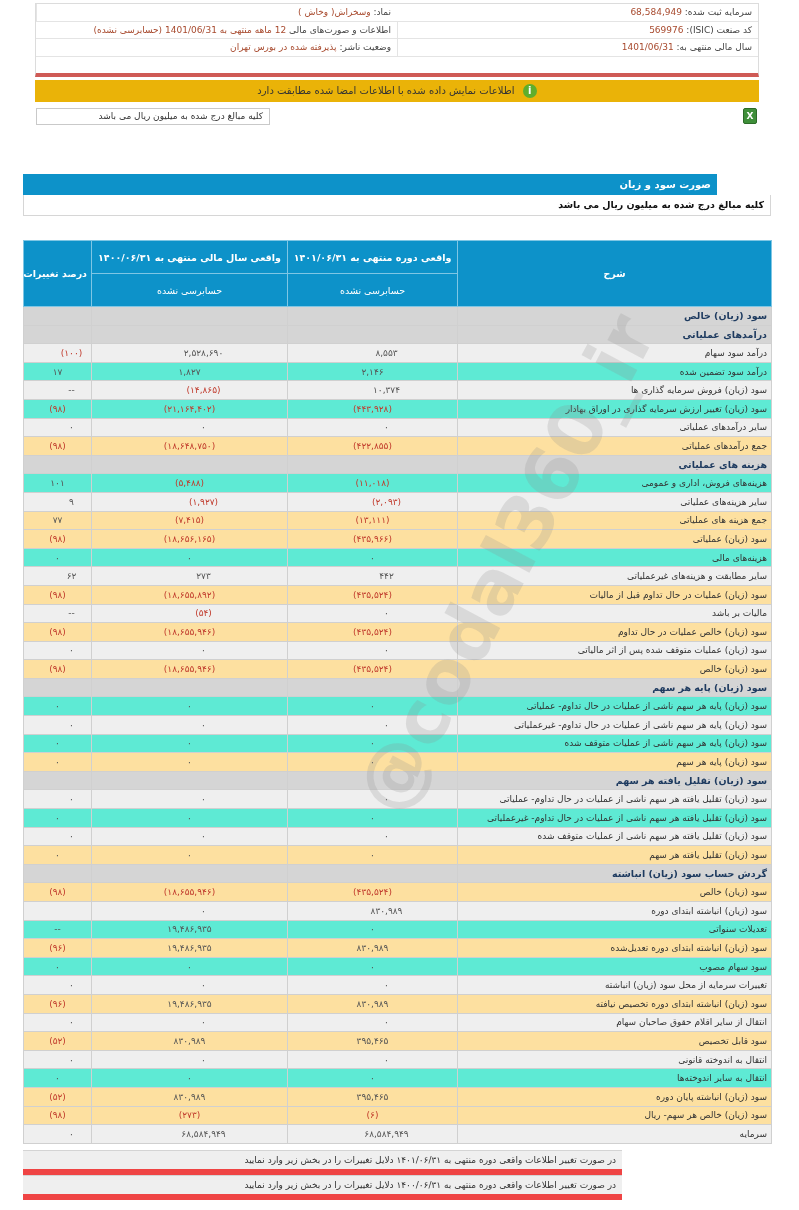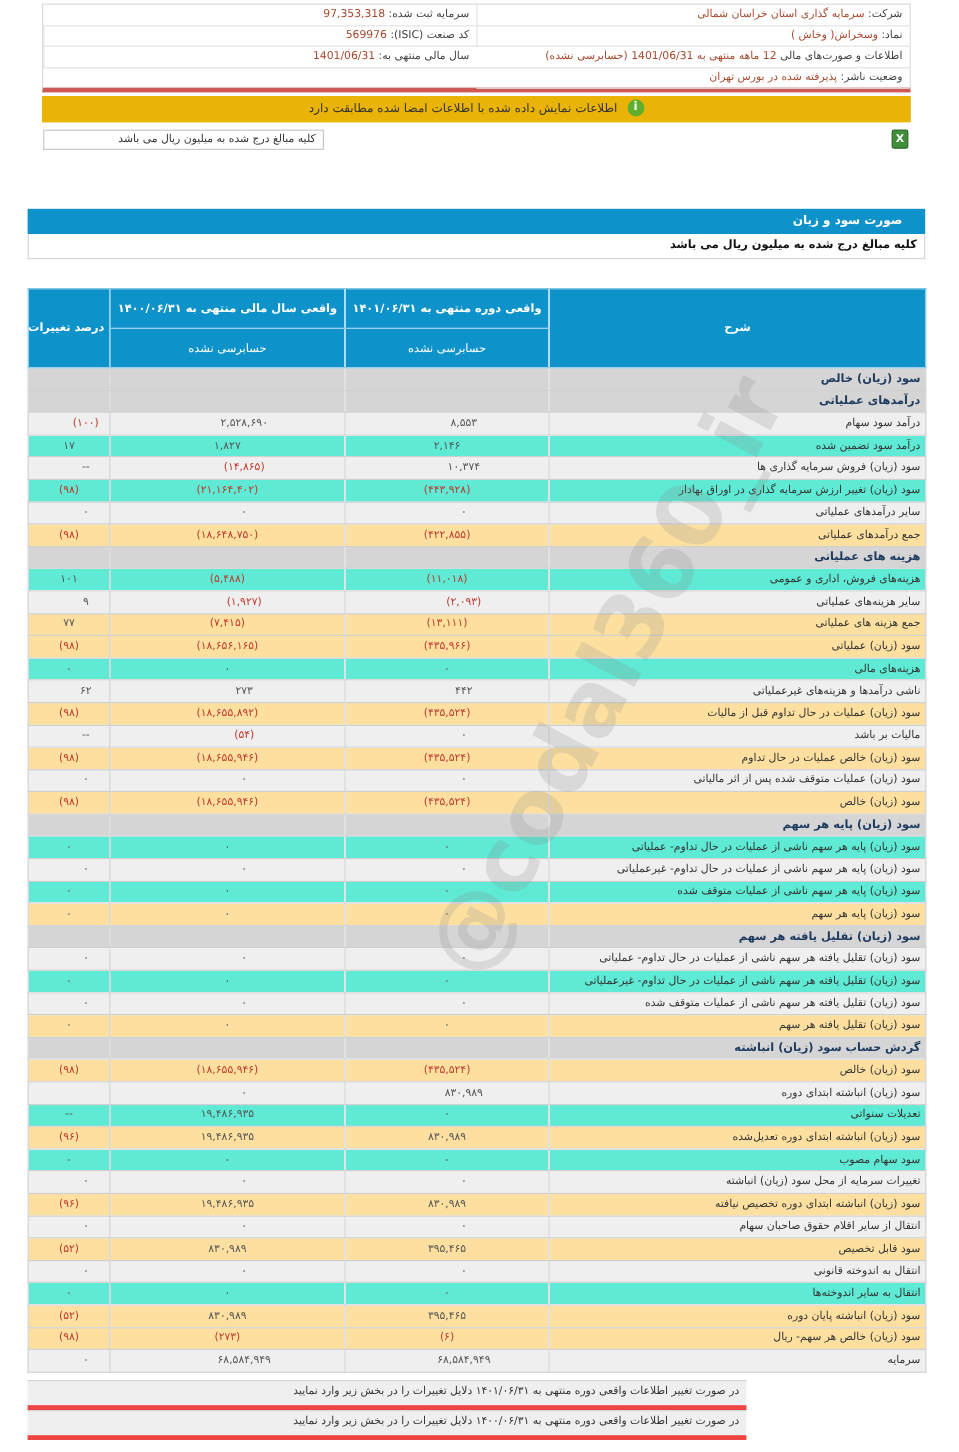"97,353,318" span.val { text: 97,353,318 -> 68,584,949 }
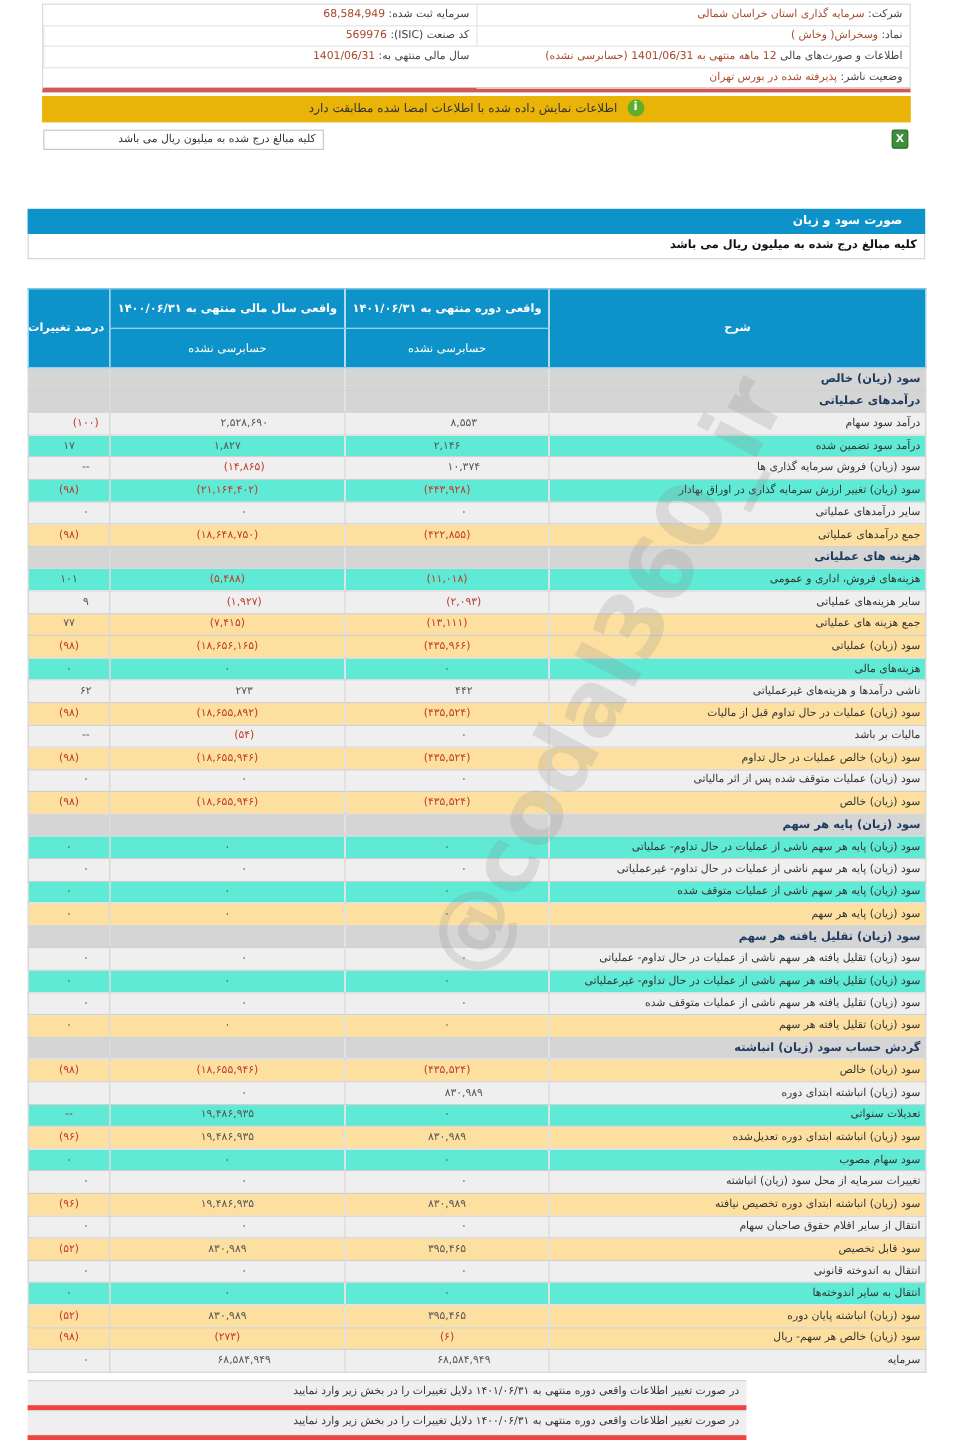"شرکت: سرمایه گذاری استان خراسان" div.info-cell { html: <div><span>شرکت:</span> <span>سرمایه گذاری استان خراسان شمالی</span></div> -> none }
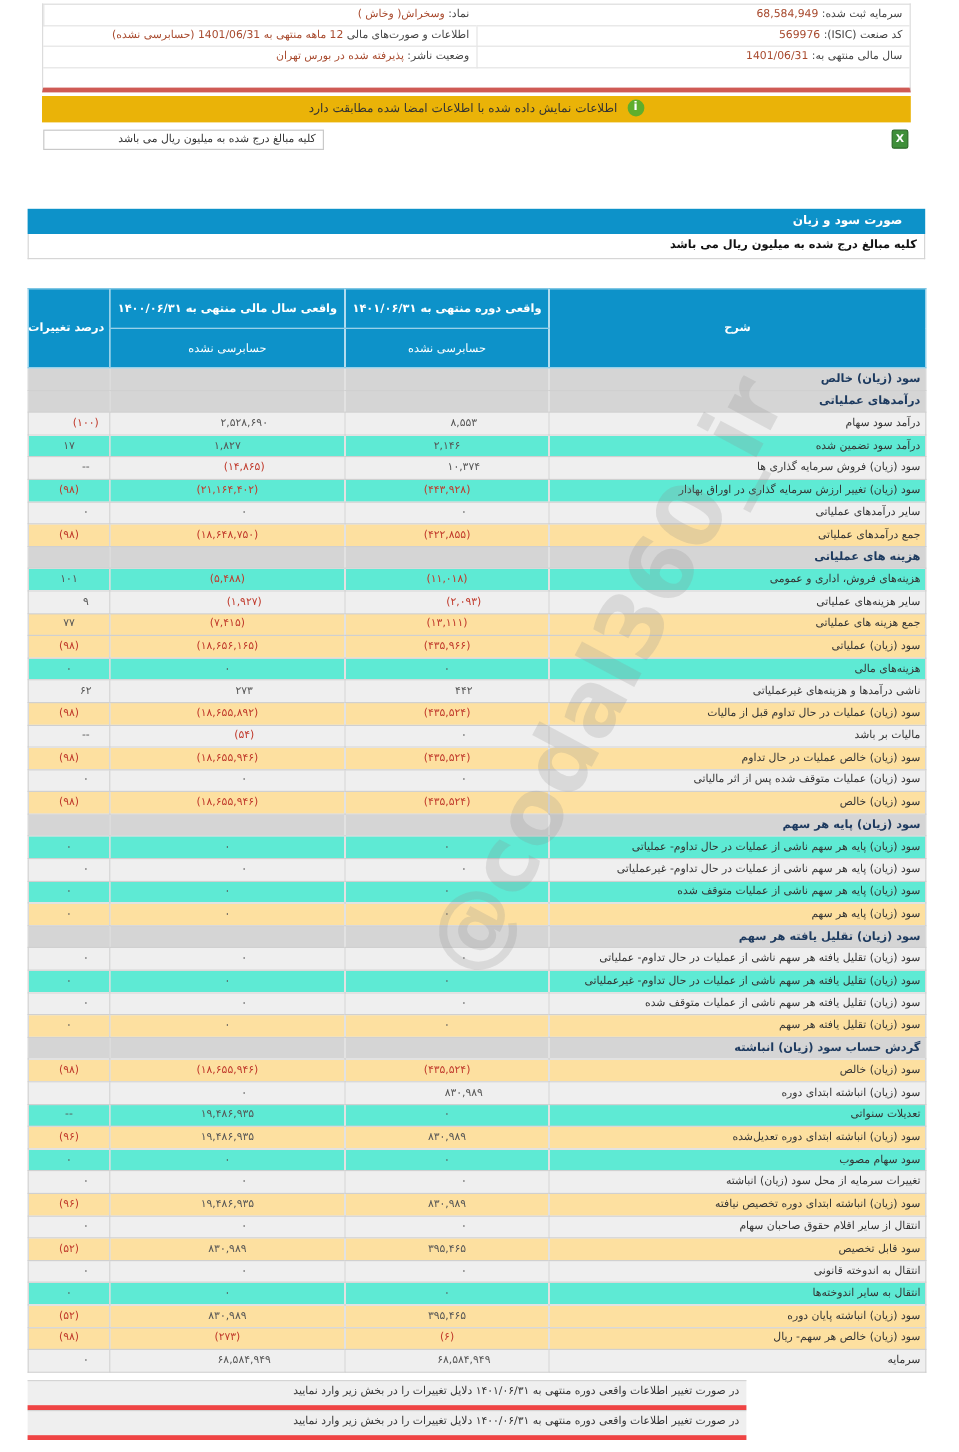"صورت سود و زیان" .section-head { padding: 0 19px -> 0 6px; width: 748px -> 694px }
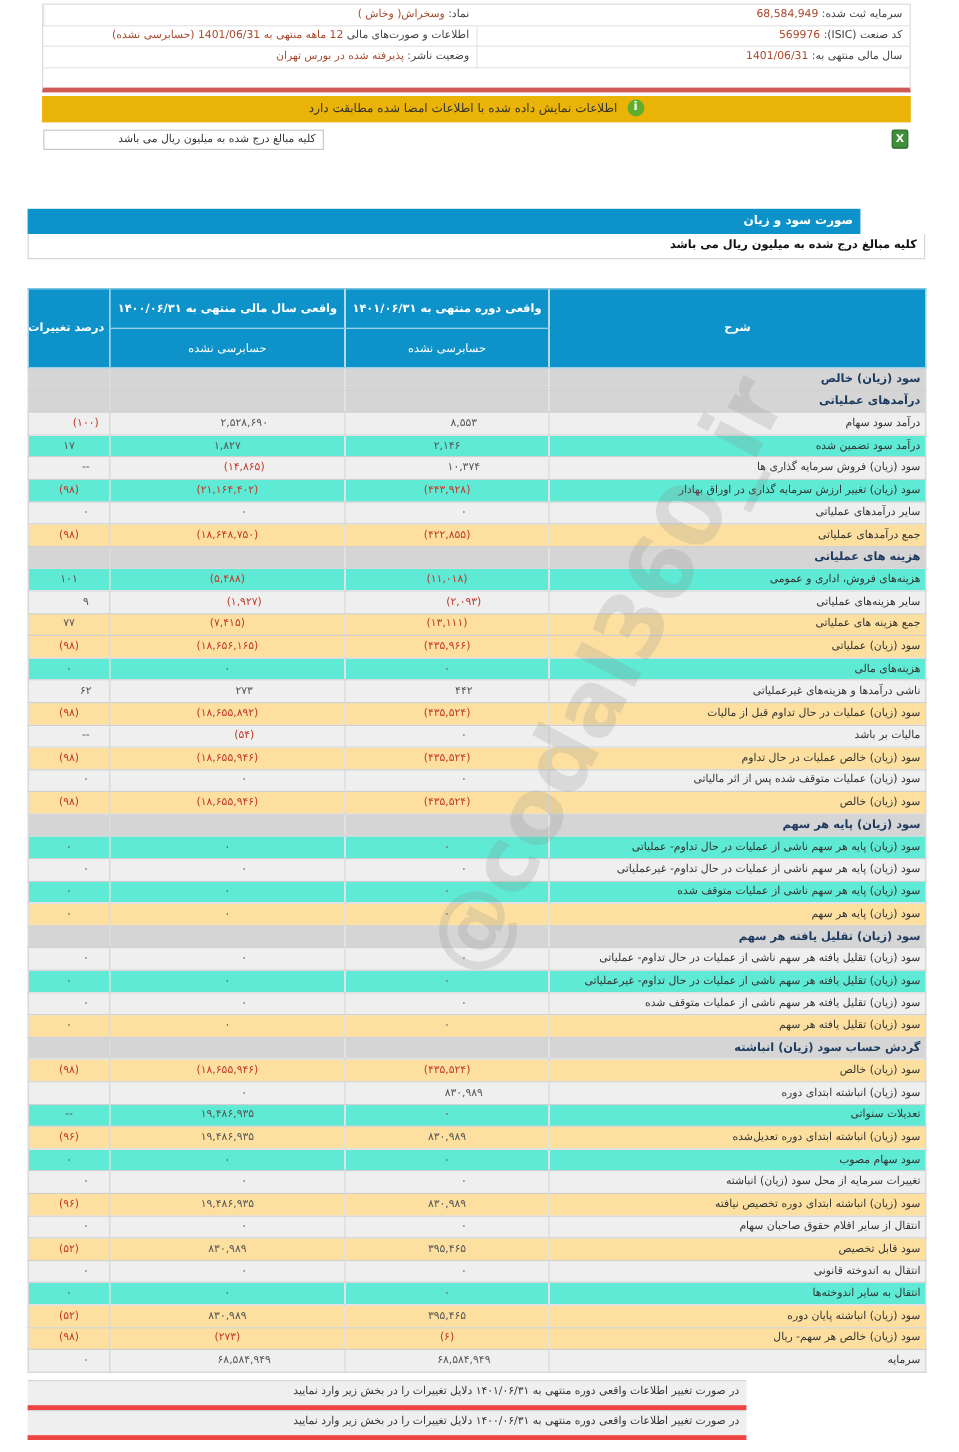"ناشی درآمدها و هزینه‌های غیرعملیاتی" td.label { text: ناشی درآمدها -> سایر مطابقت }
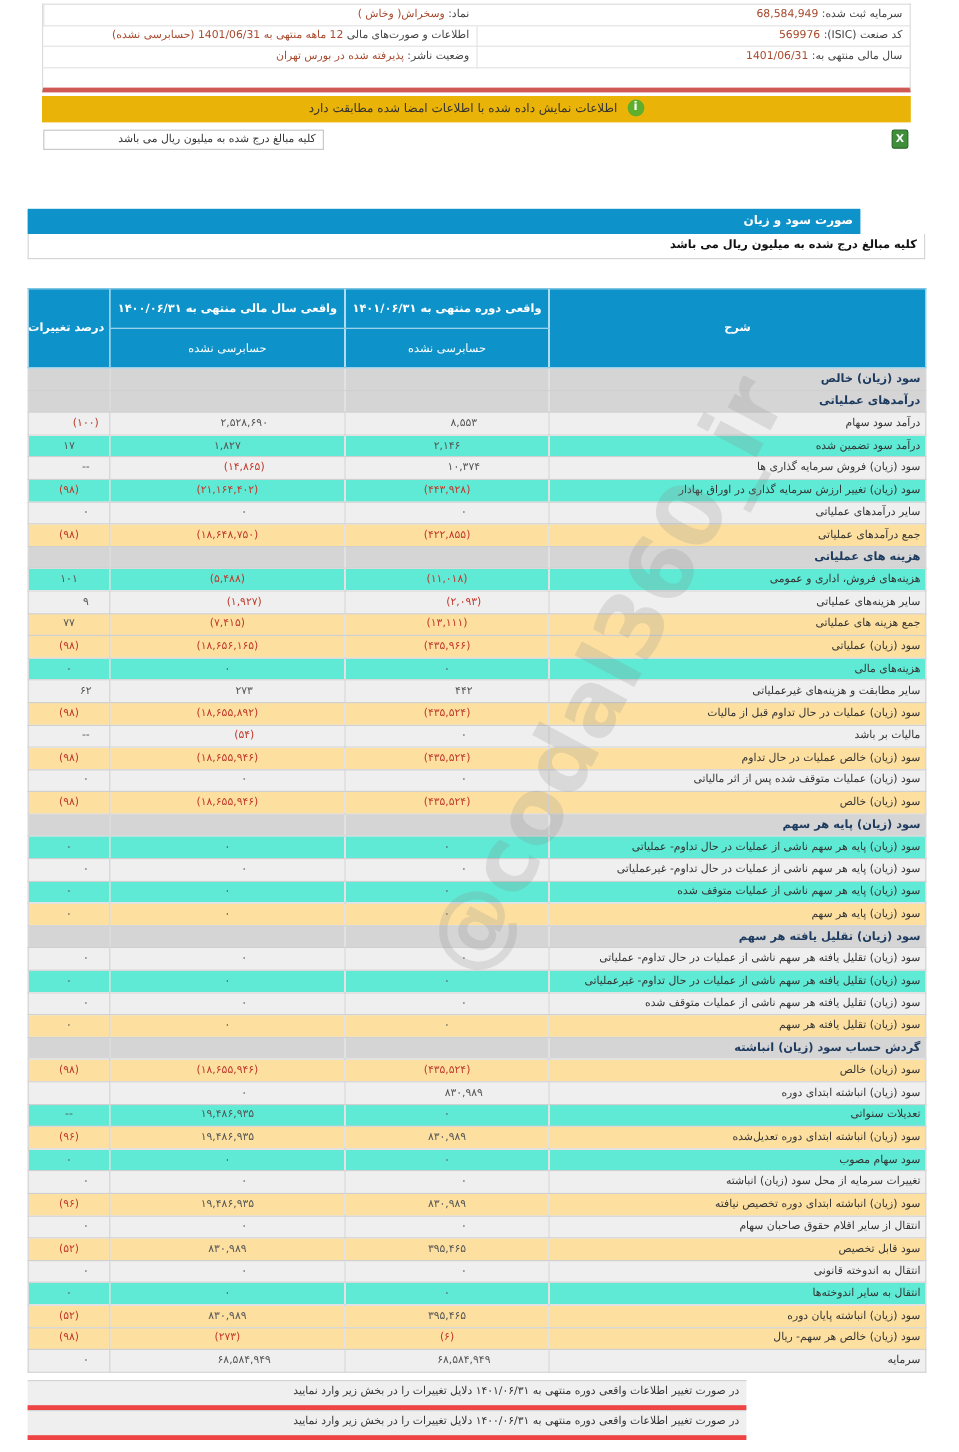"در صورت تغییر اطلاعات واقعی" .note-box { border-bottom: 4px solid #ef4444 -> 6px solid #ef4444 }
